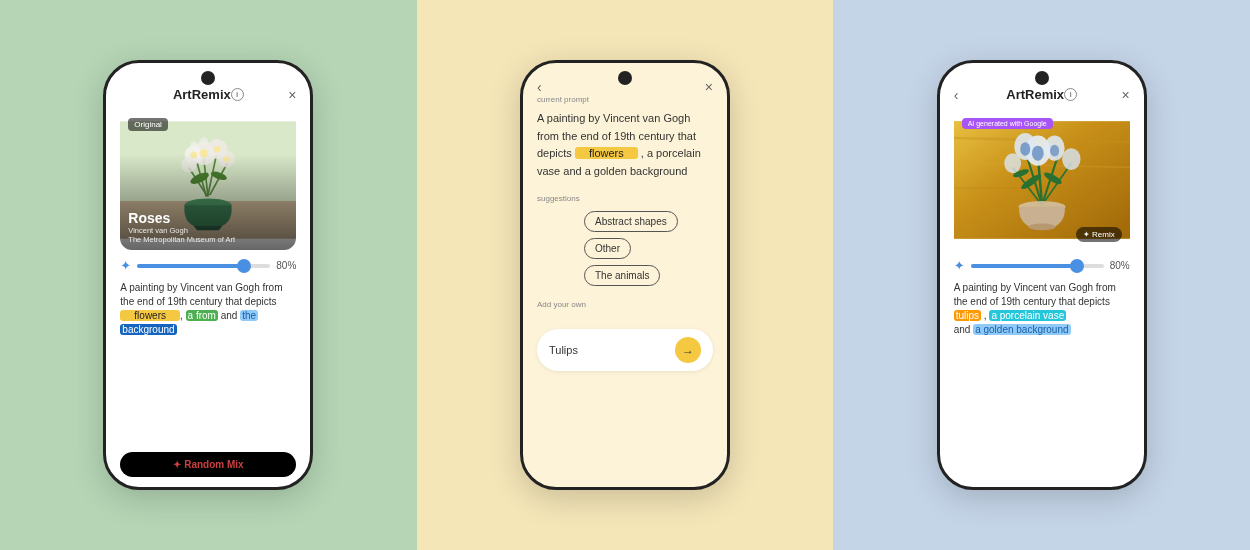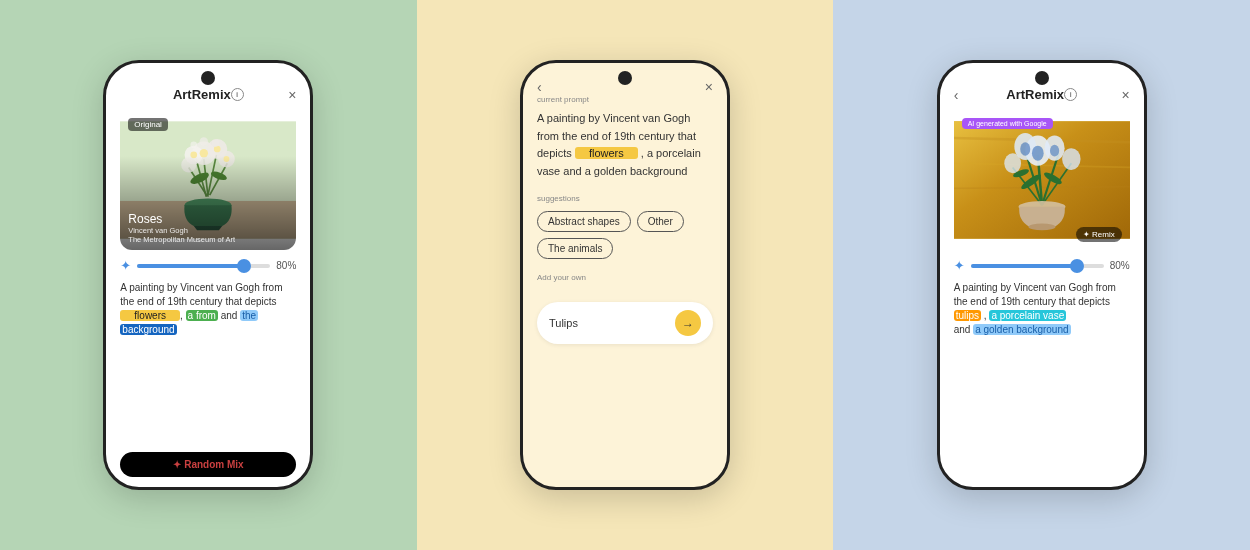"Roses" .artwork-title { font-size: 12px -> 14px; font-weight: 400 -> 700 }
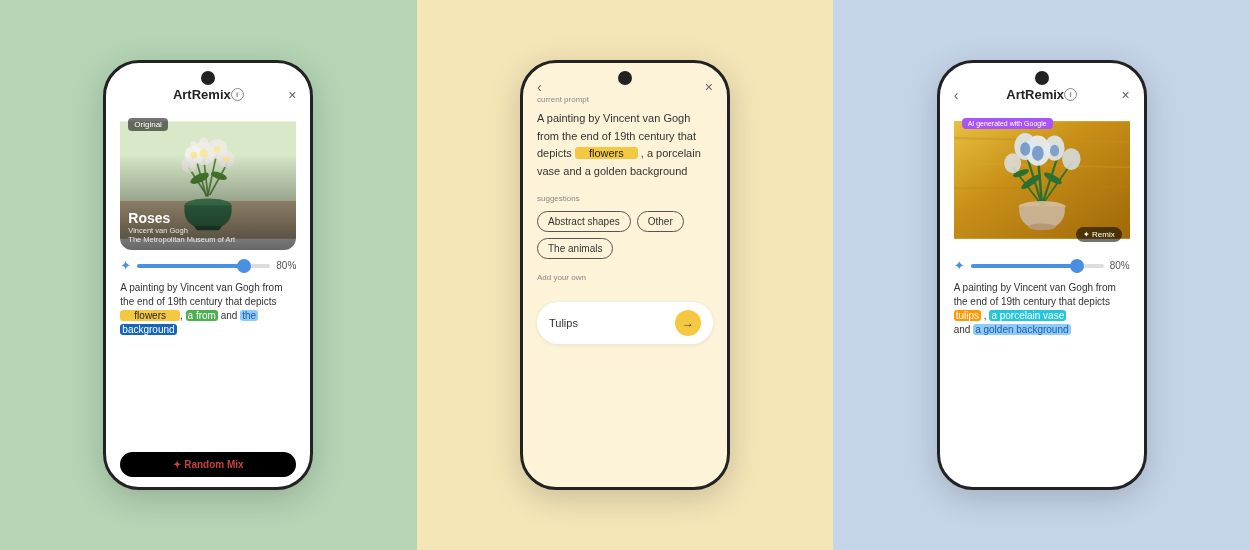"Abstract shapes" .chip { margin-left: none -> 47px }
